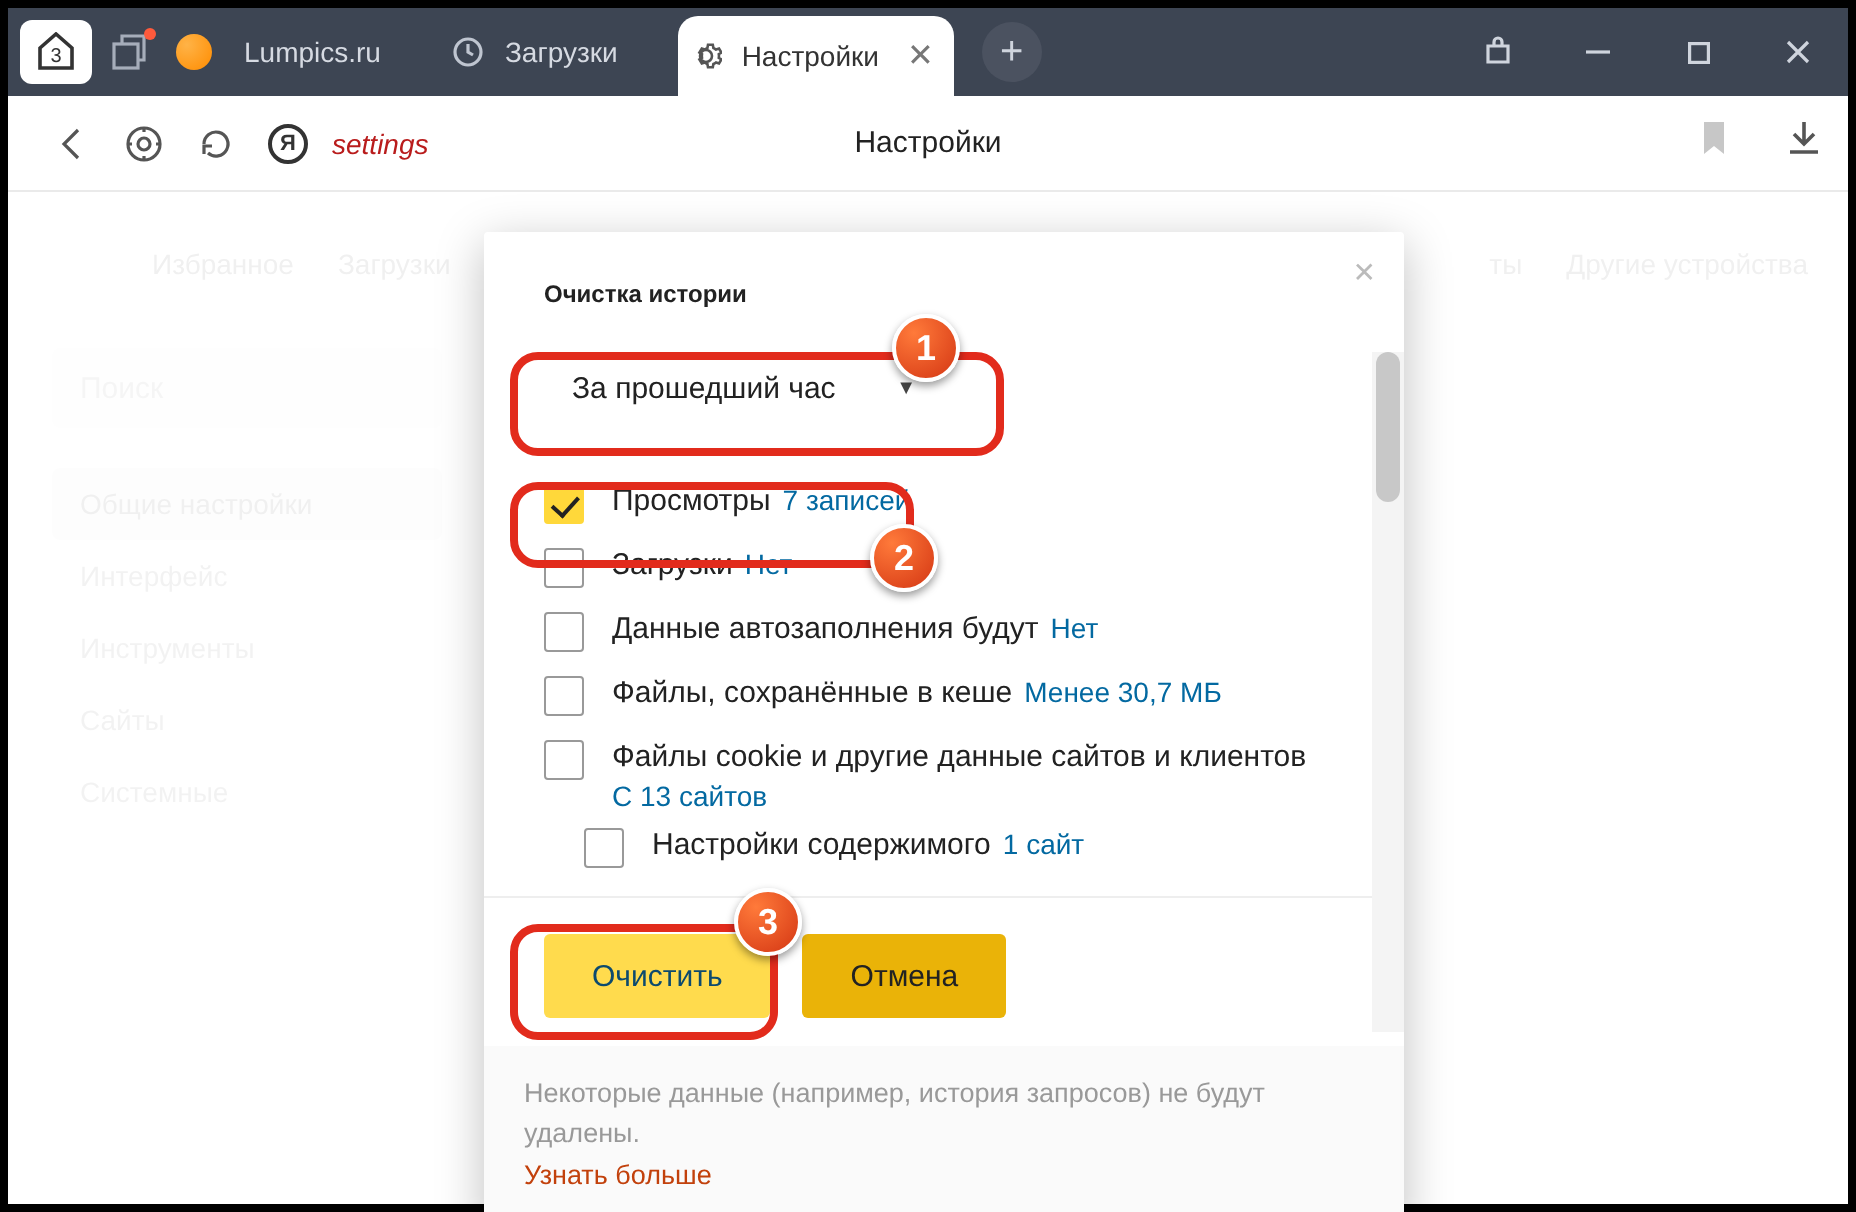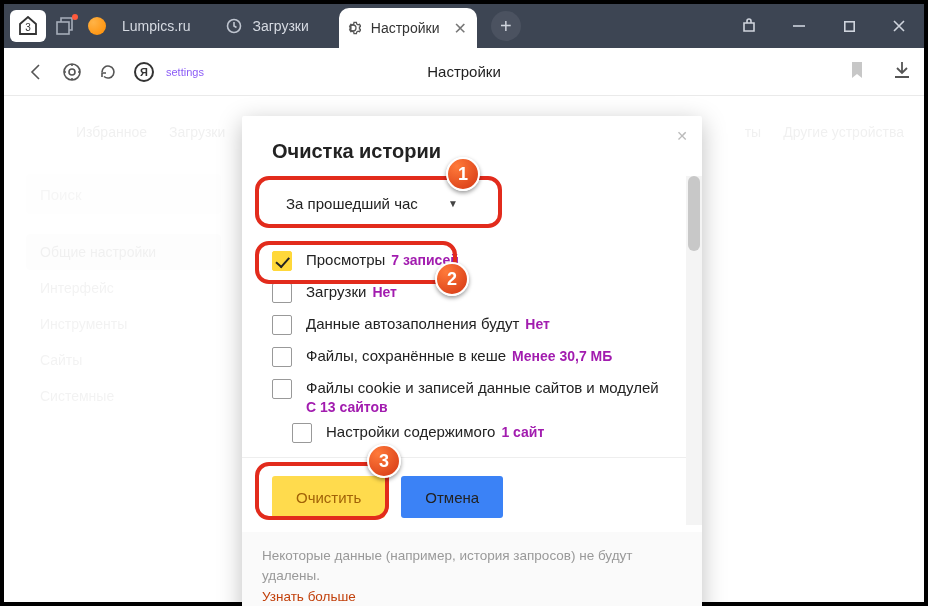"settings" .addr-text { color: #8b5cf6 -> #b91c1c; font-size: 11px -> 14px; font-style: none -> italic }
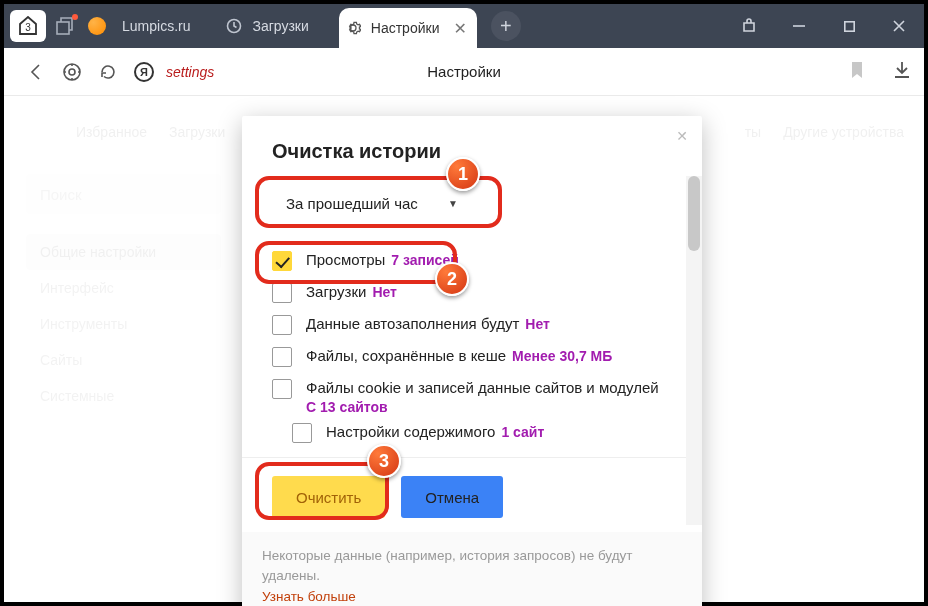"Очистка истории" .dialog h2 { font-size: 20px -> 12px }
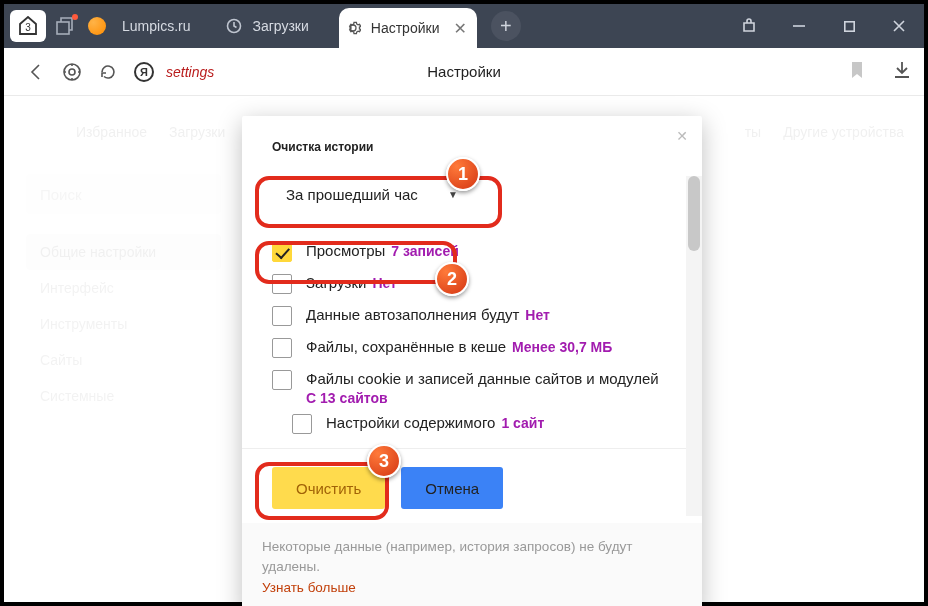"7 записей" .label-sub { color: #a21caf -> #0369a1; font-weight: bold -> none }
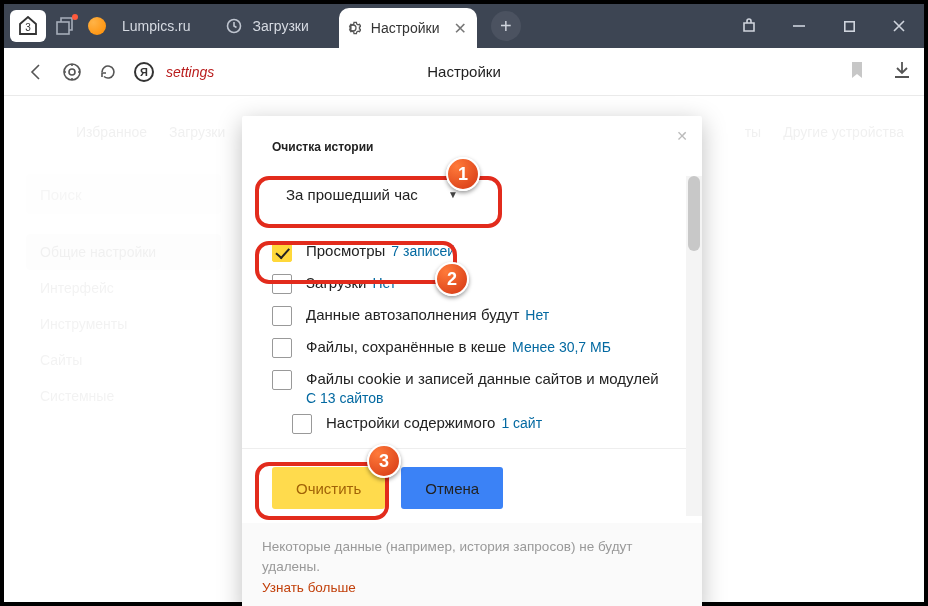"Файлы cookie и записей данные" span.label-main { text: записей данные сайтов и модулей -> другие данные сайтов и клиентов }
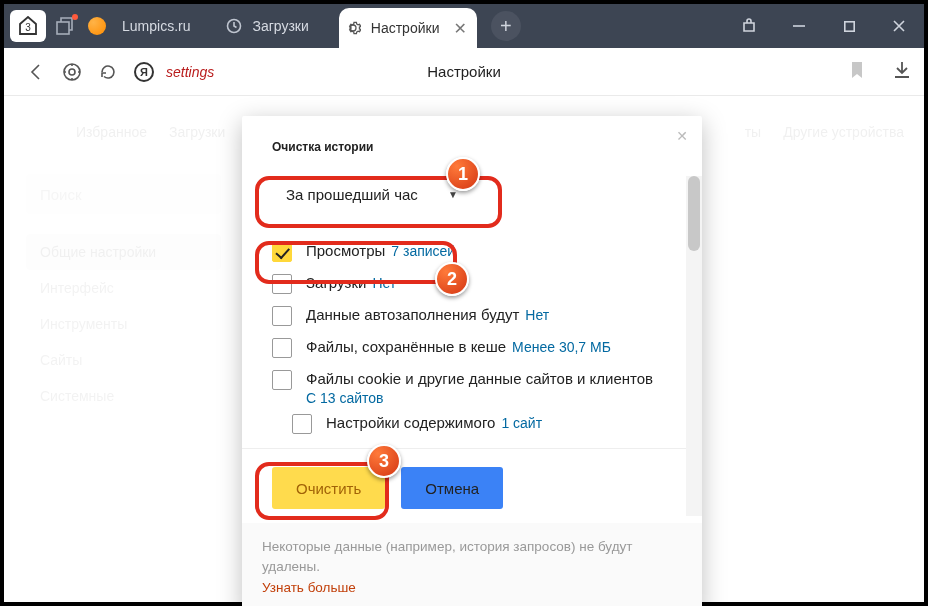"Очистить" .btn.primary { color: #a16207 -> #0c4a6e }
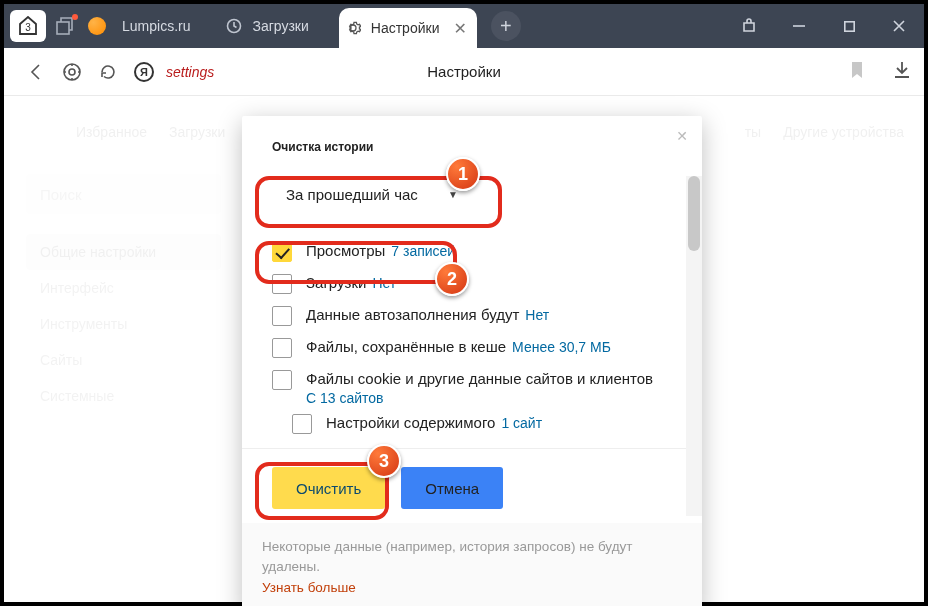"Отмена" .btn.secondary { background: #3b82f6 -> #eab308 }
